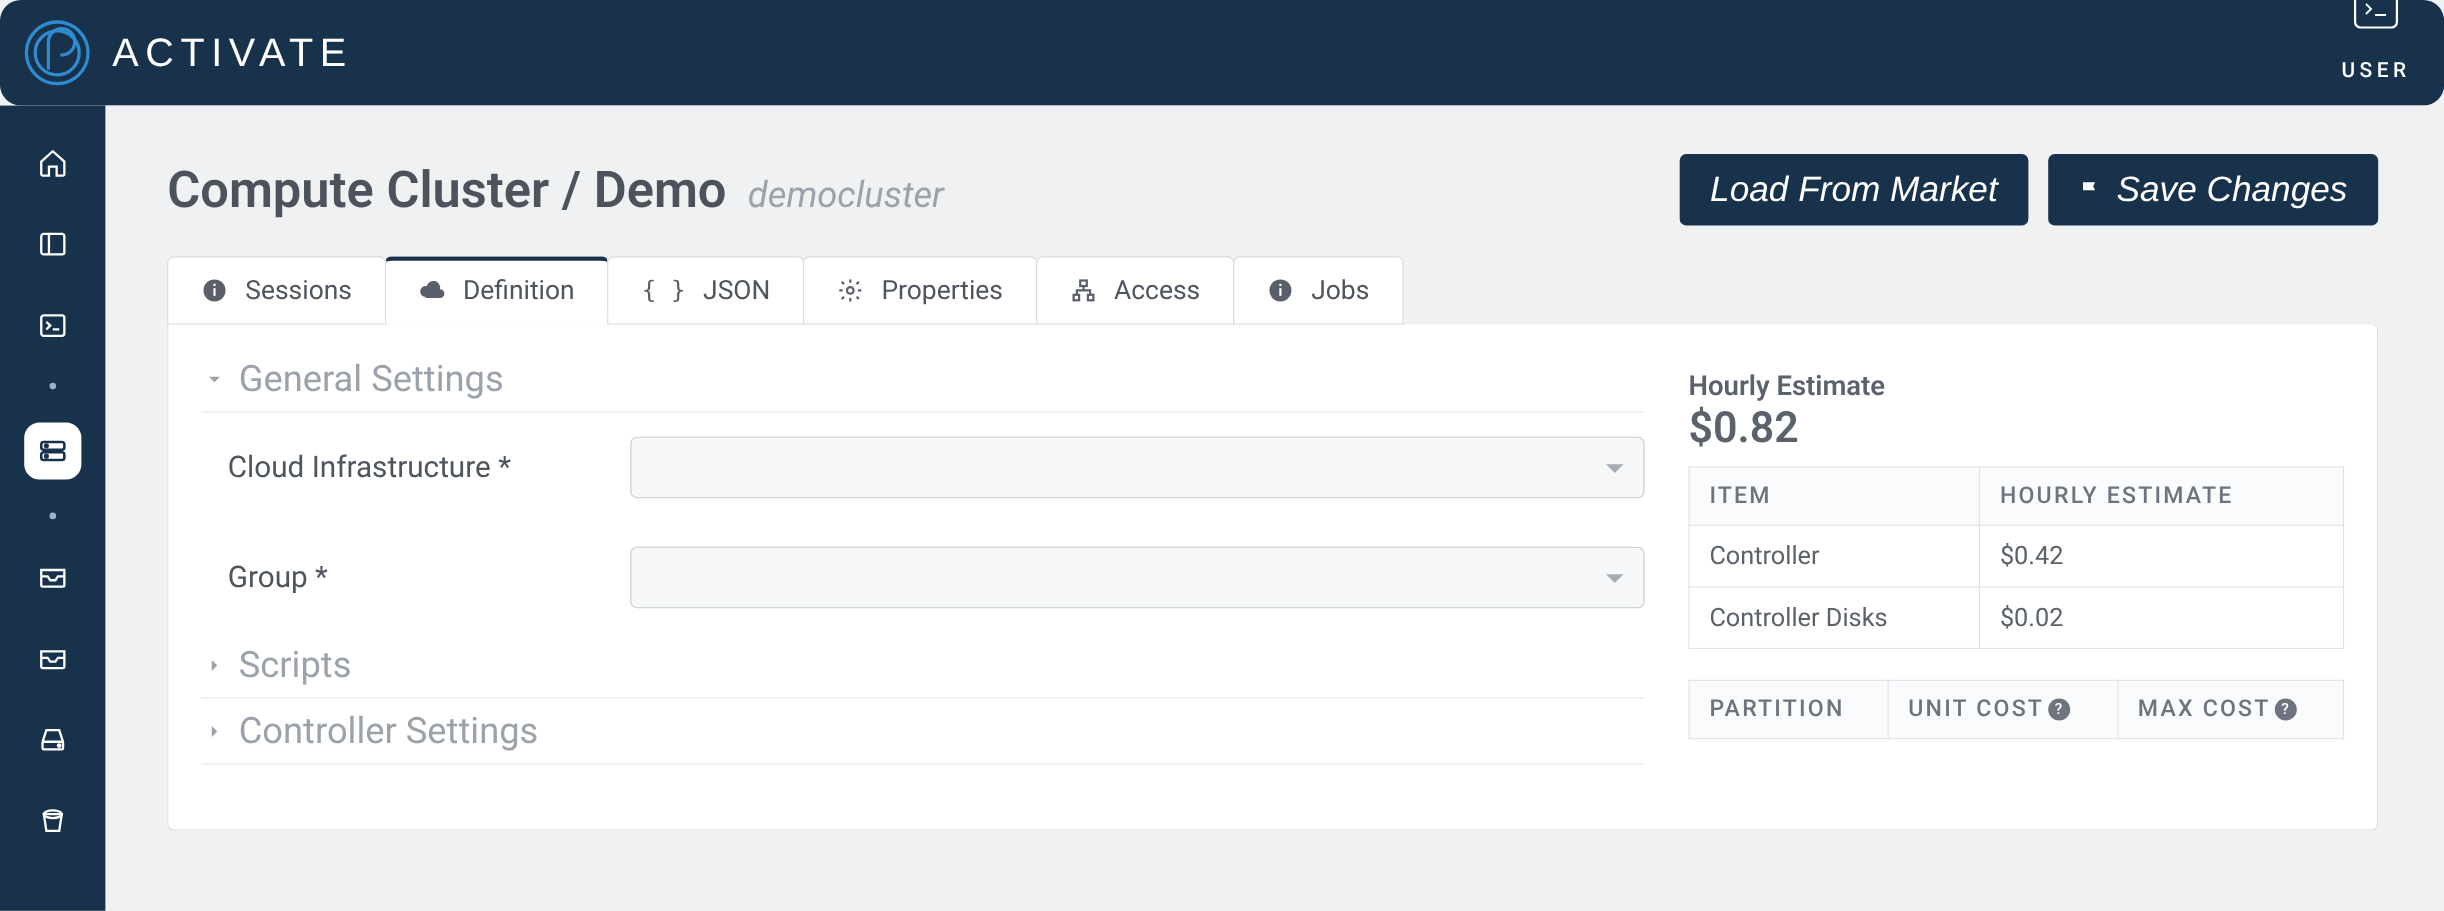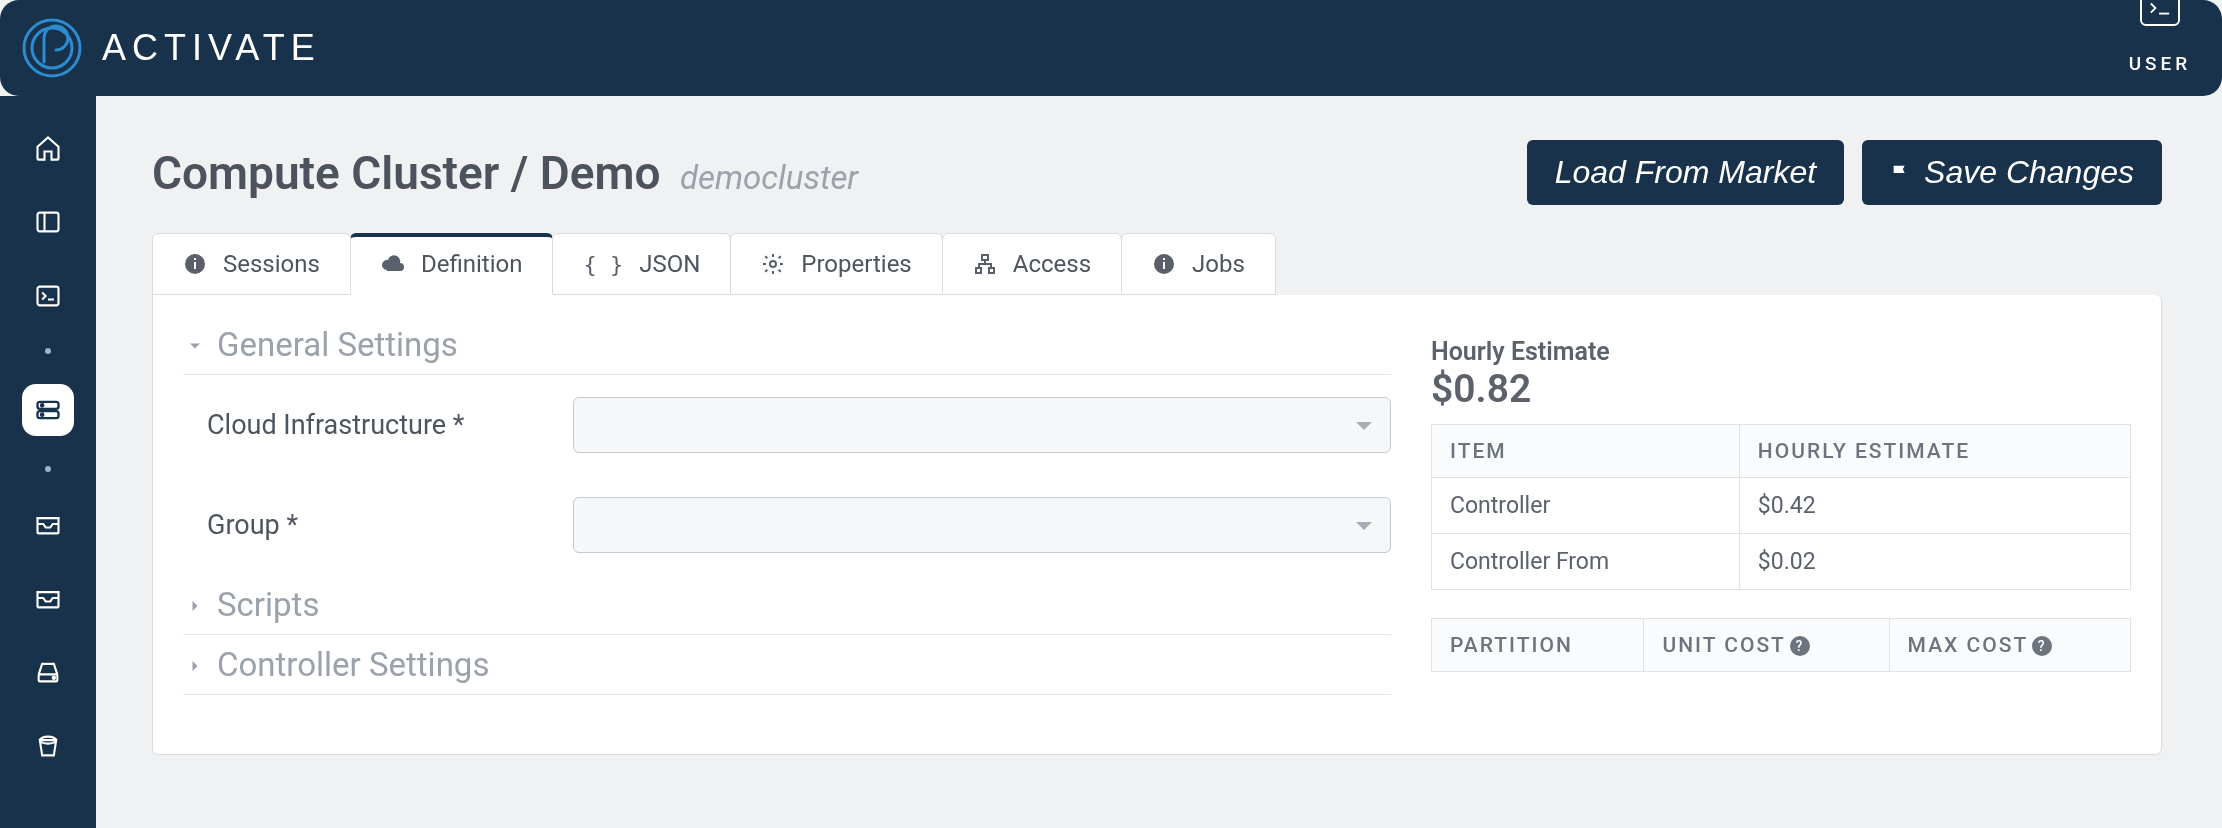"Hourly Estimate" .panel-right { width: 700px -> 596px }
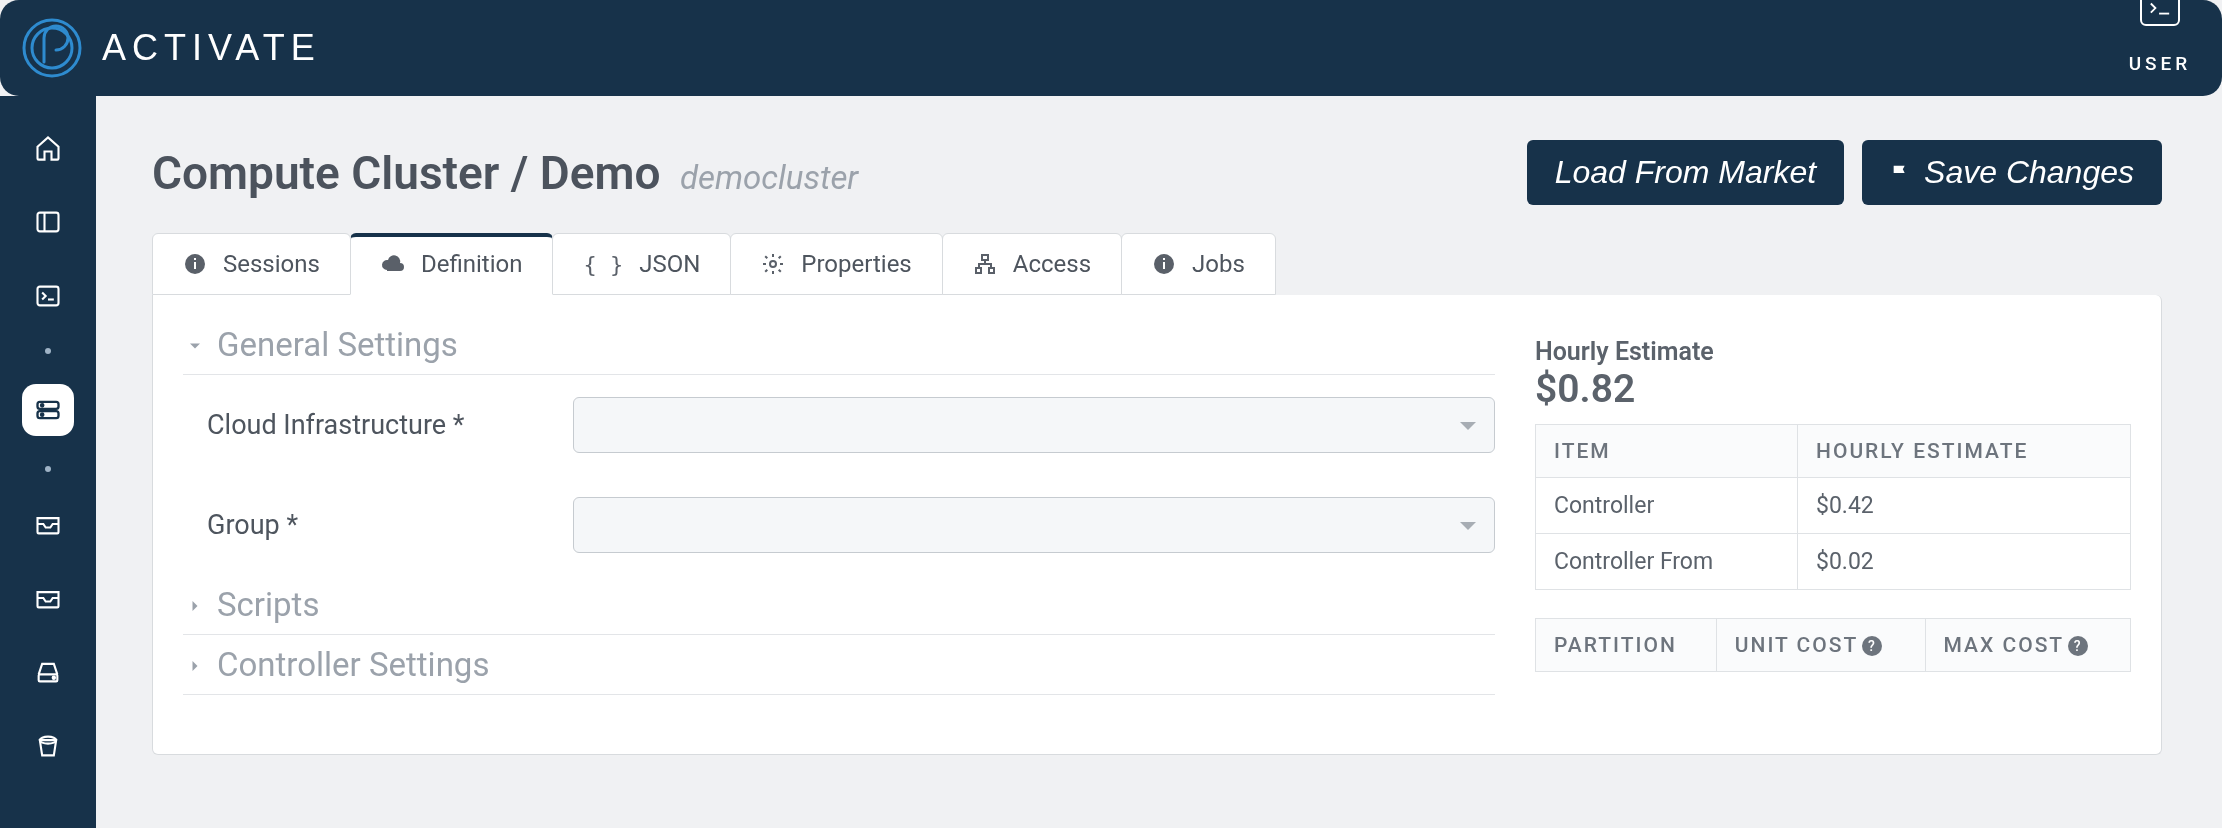"Controller From" td { text: From -> Disks }
